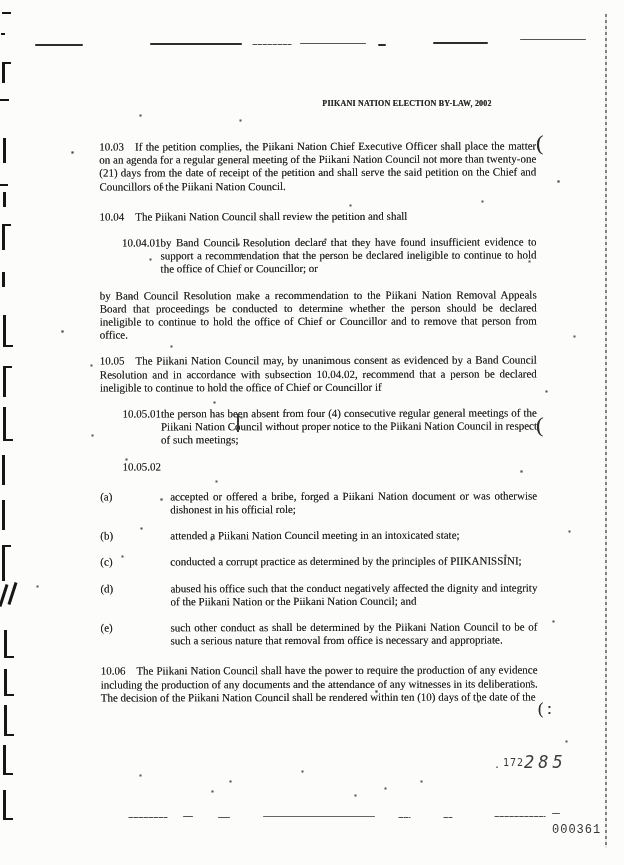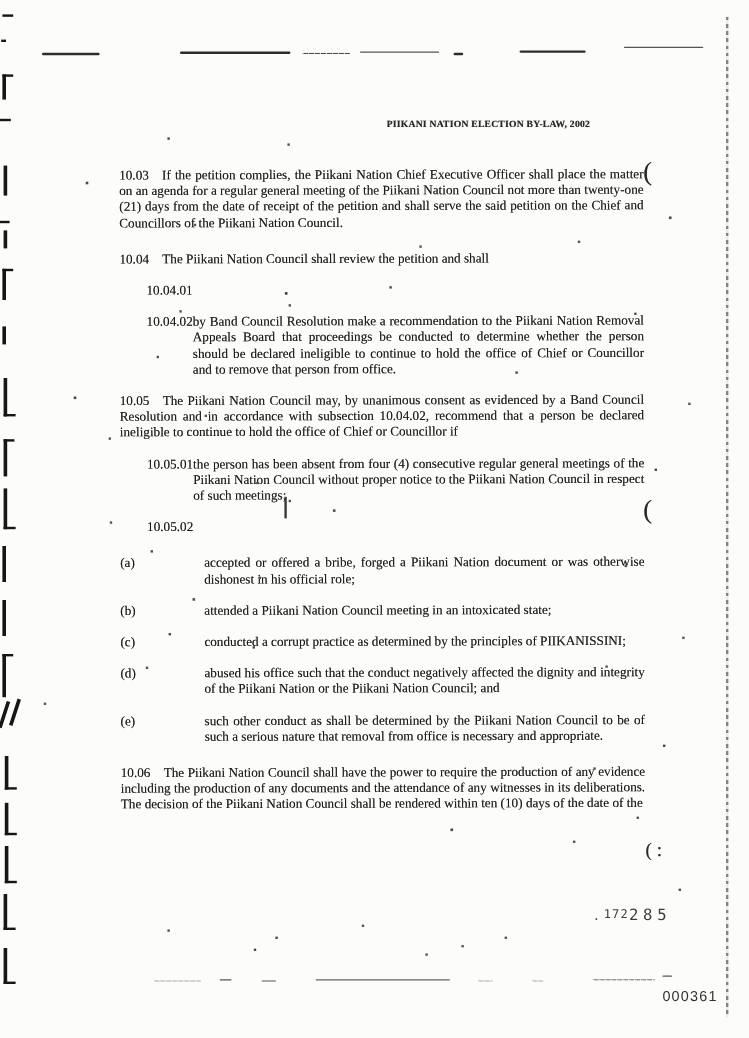"by Band Council Resolution declare" span.txt { html: none -> <span>by Band Council Resolution declare that they have found insufficient evidence to support a recommendation that the person be declared ineligible to continue to hold the office of Chief or Councillor; or</span> }
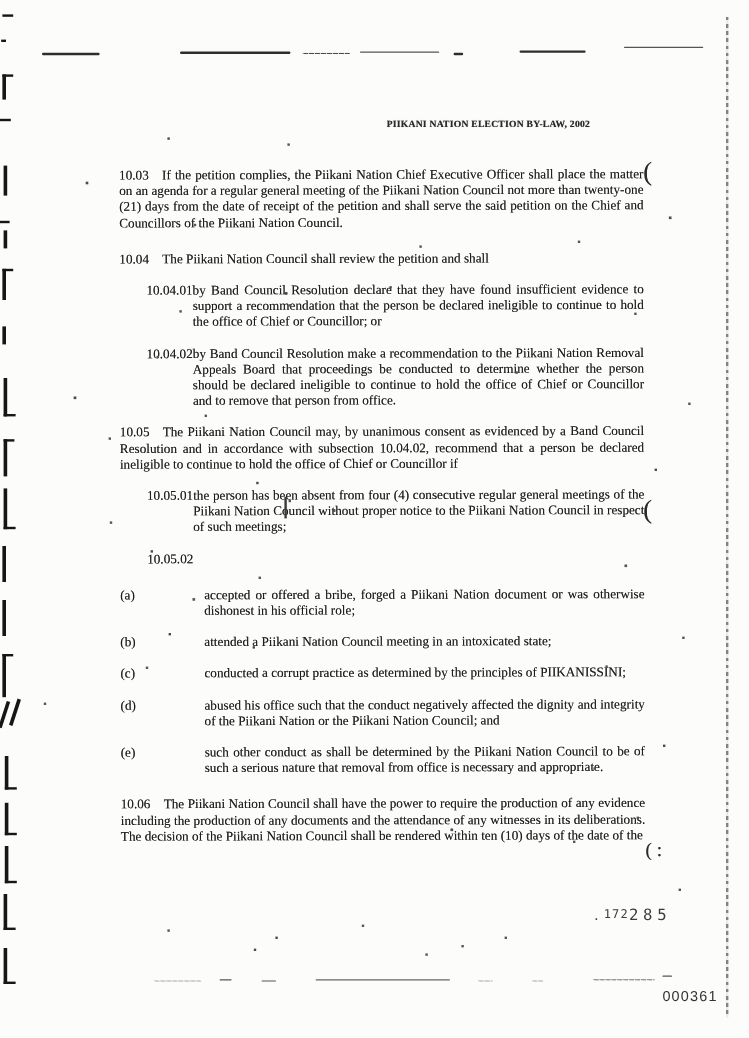"10.04.02" span.num { html: <span>10.04.02</span> -> none }
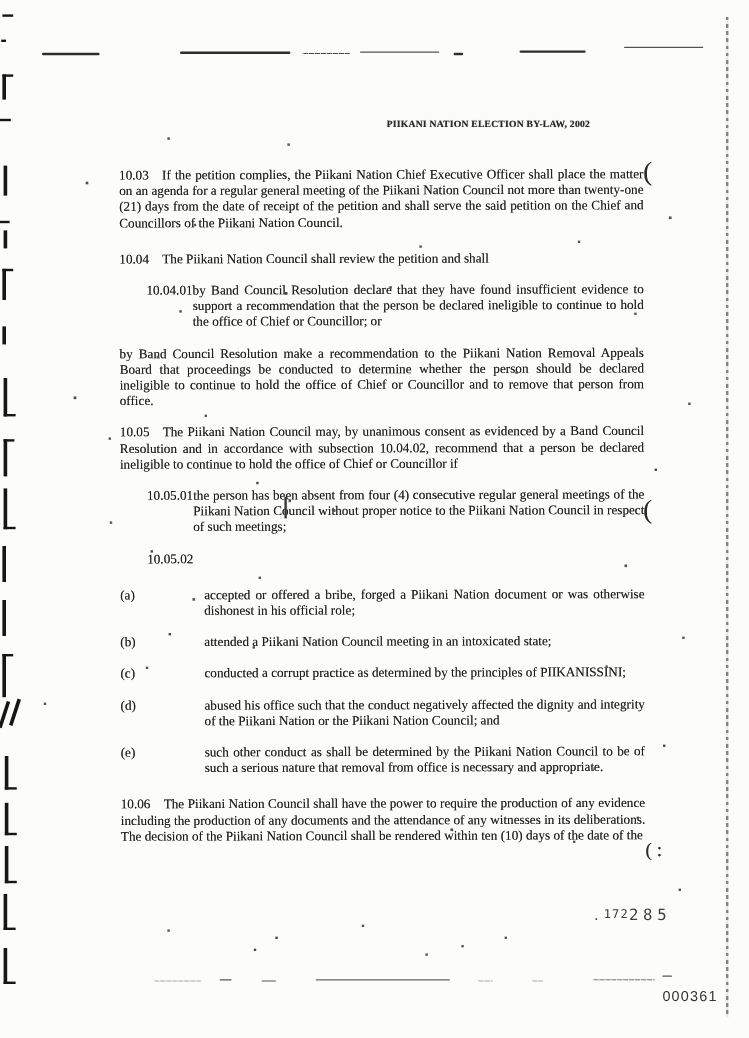"285" .stamp .large { font-size: 13px -> 17px; font-style: none -> italic }
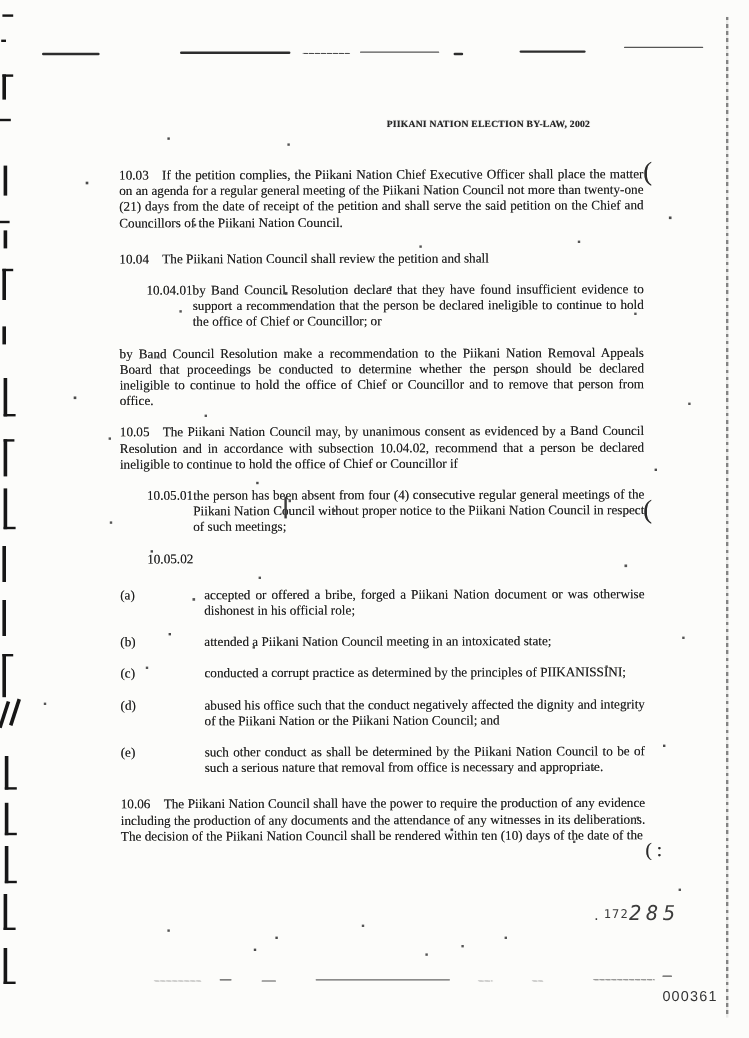"000361" .docnum { font-family: Liberation Sans, sans-serif -> Liberation Mono, monospace }
